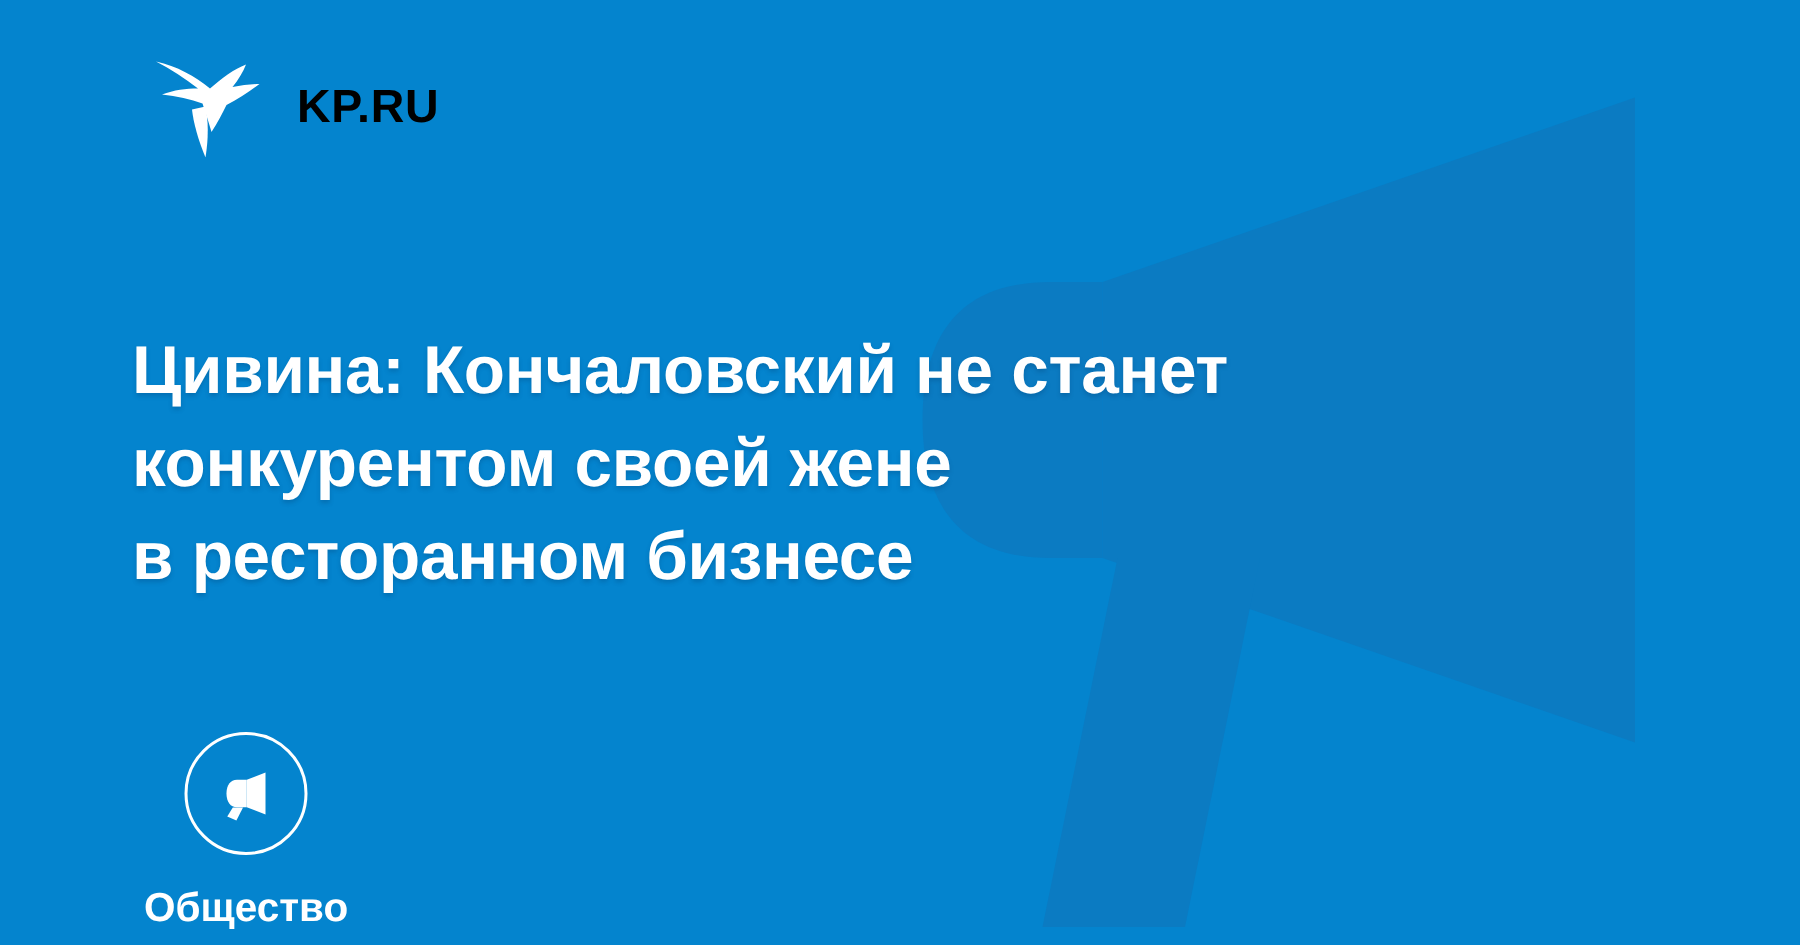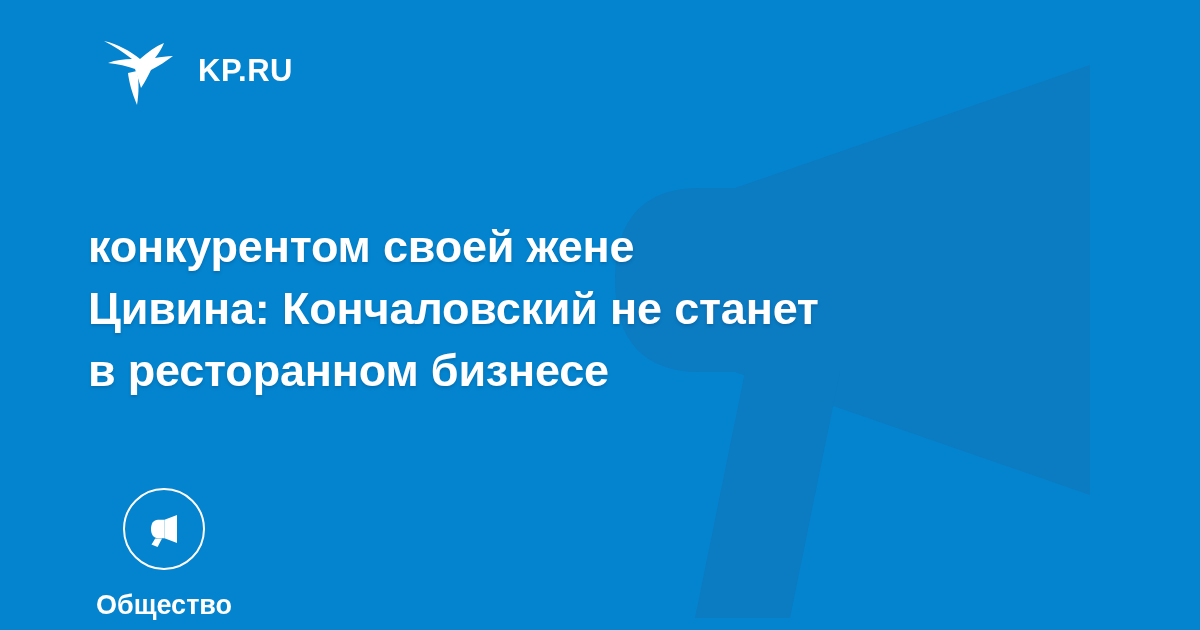"KP.RU" .brand-name { color: #ffffff -> #000000 }
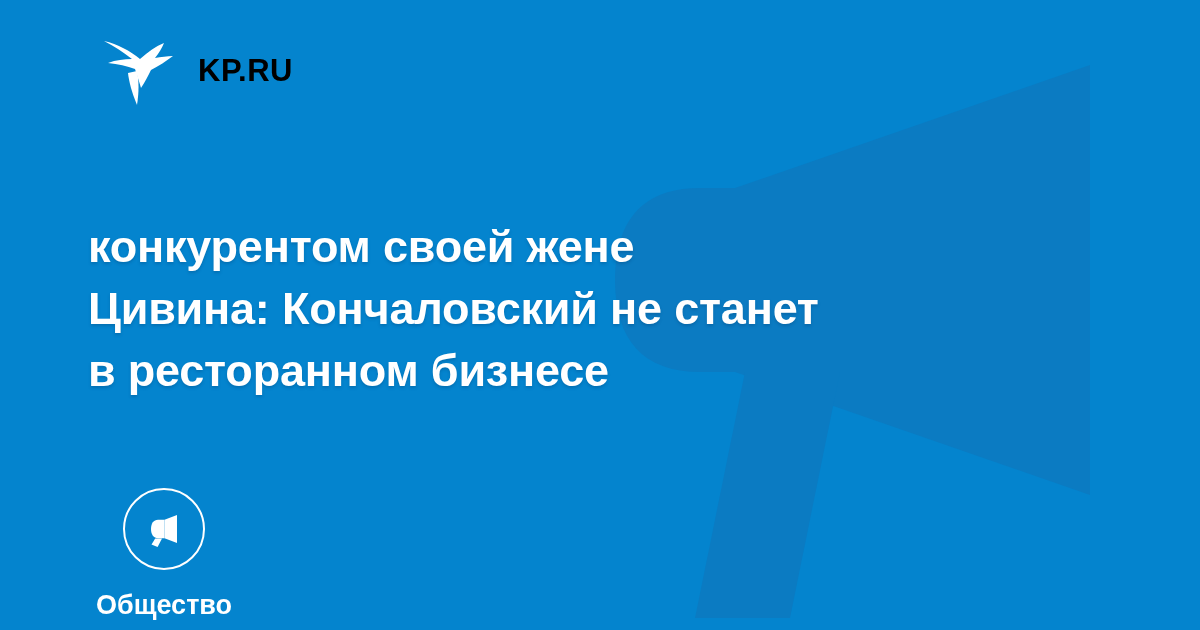"конкурентом своей жене" span.headline-line { order: before "Цивина: Кончаловский не станет" -> after "Цивина: Кончаловский не станет" }
